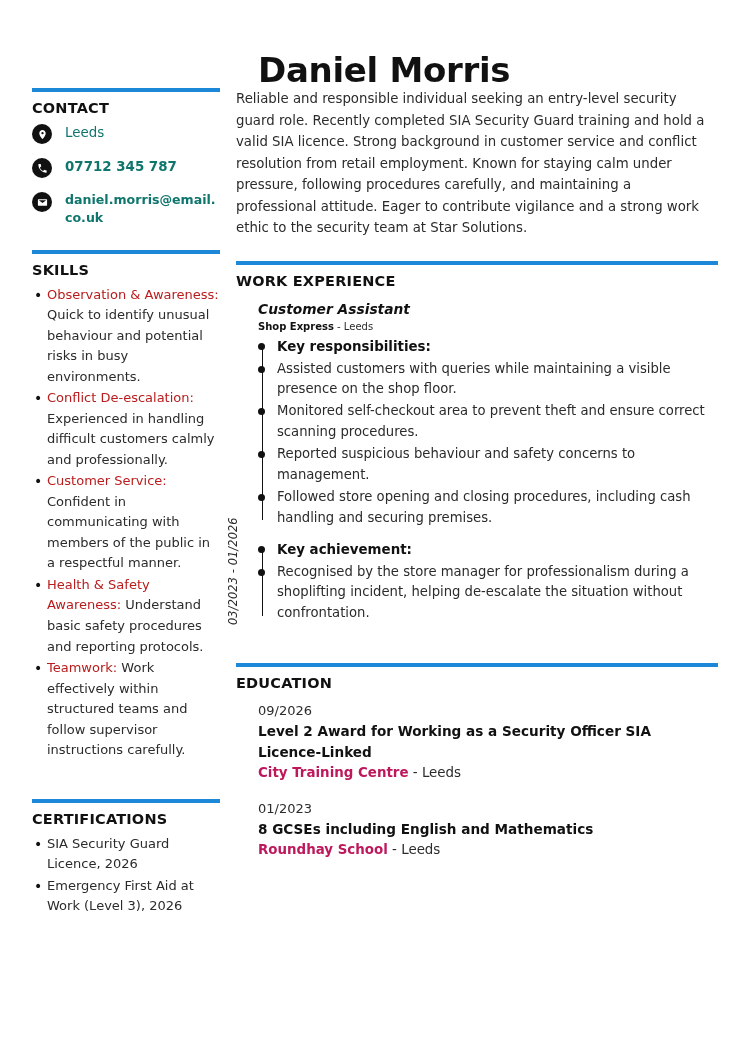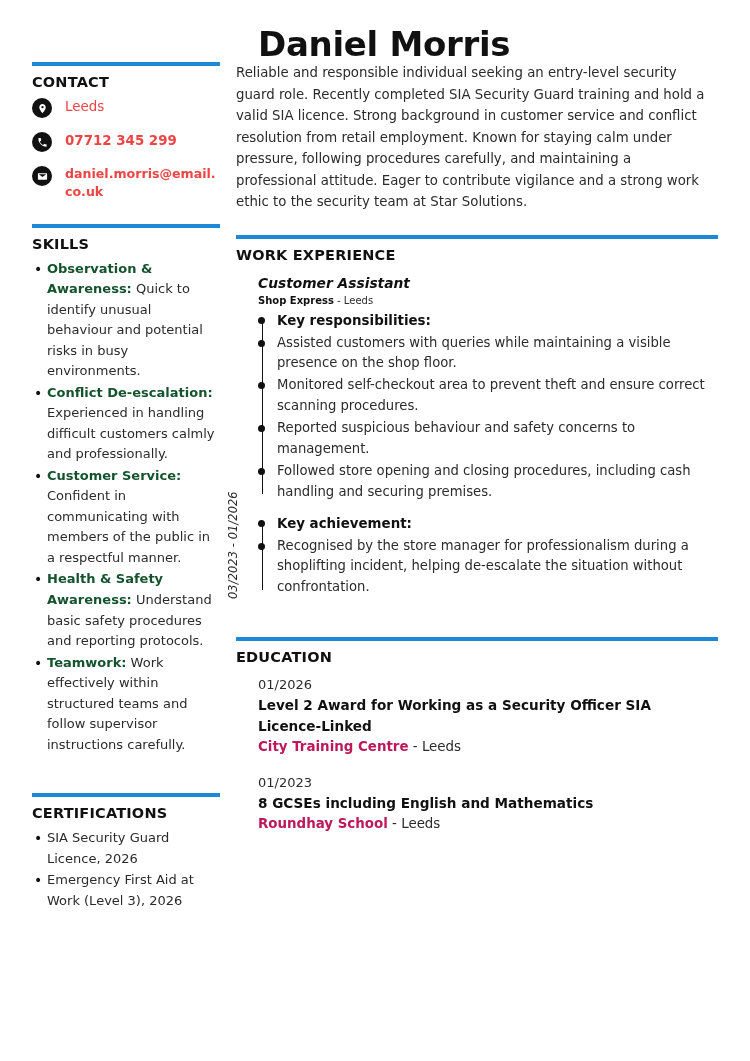"Daniel Morris" .header { margin-top: none -> 26px }
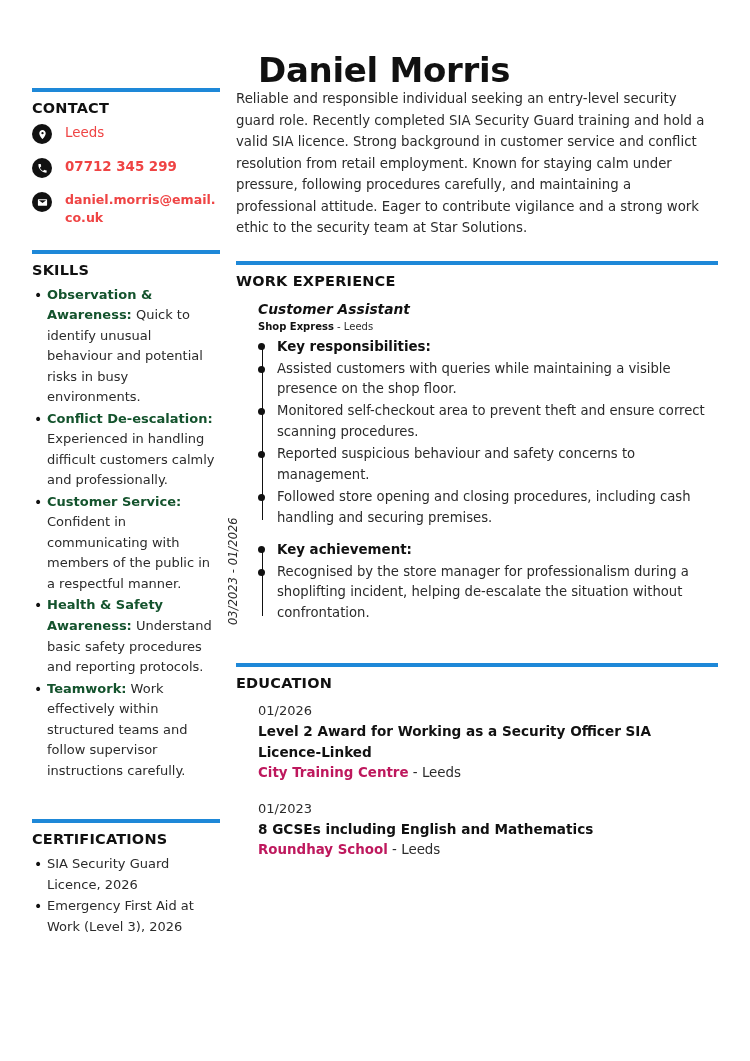"Leeds" .ctext { color: #ef4444 -> #0f766e }
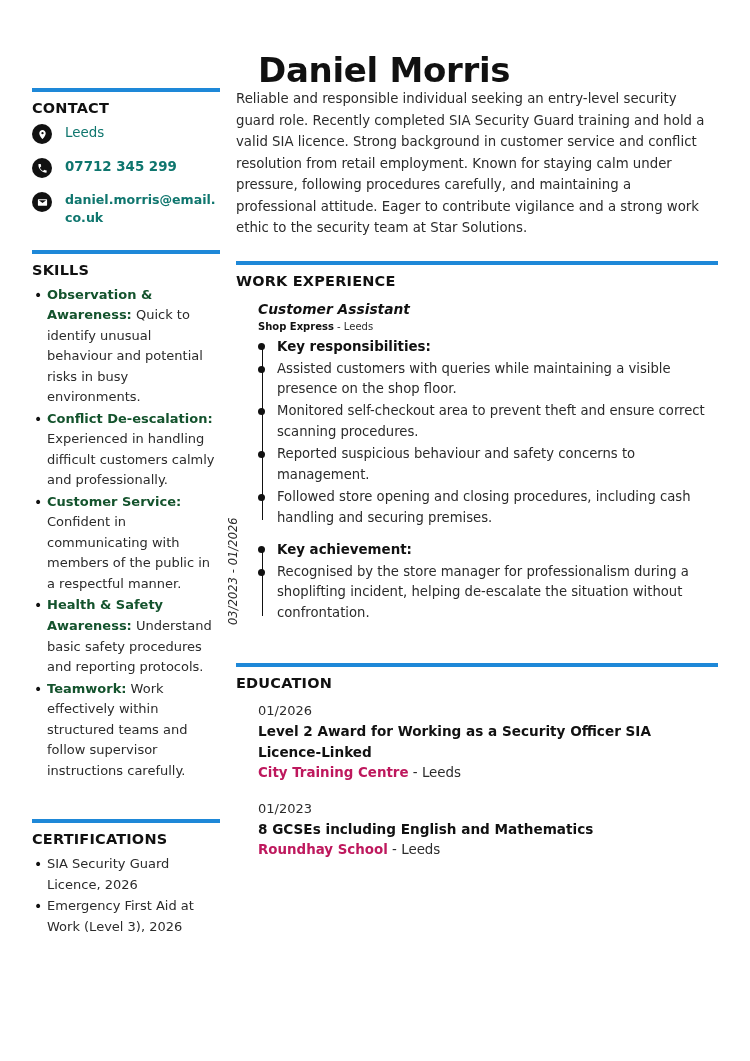"07712 345 299" span.ctext { text: 07712 345 299 -> 07712 345 787 }
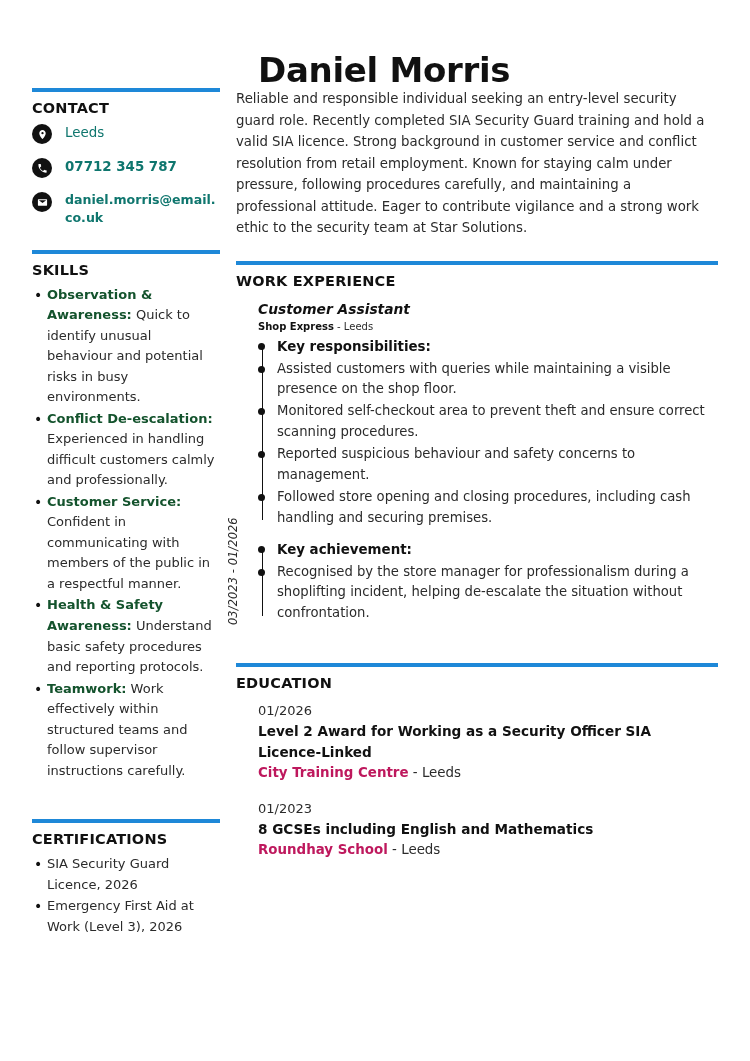"Observation & Awareness:" ul.side-list > li b { color: #14532d -> #b91c1c; font-weight: bold -> normal }
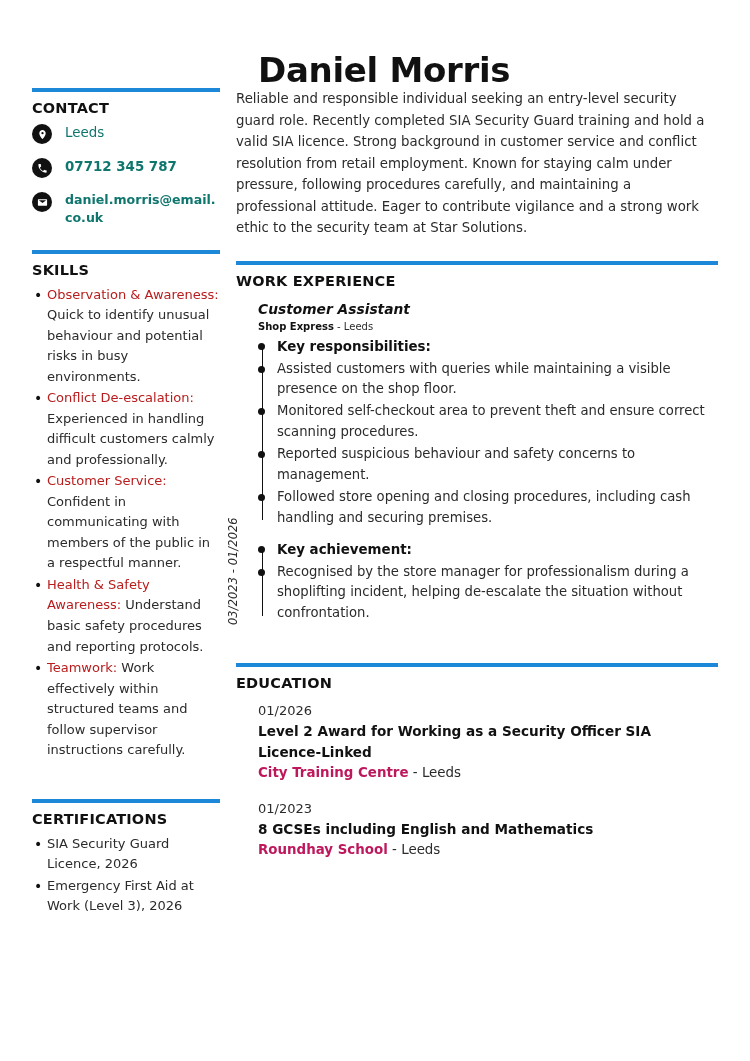"01/2026" div.edu-date { text: 01/2026 -> 09/2026 }
